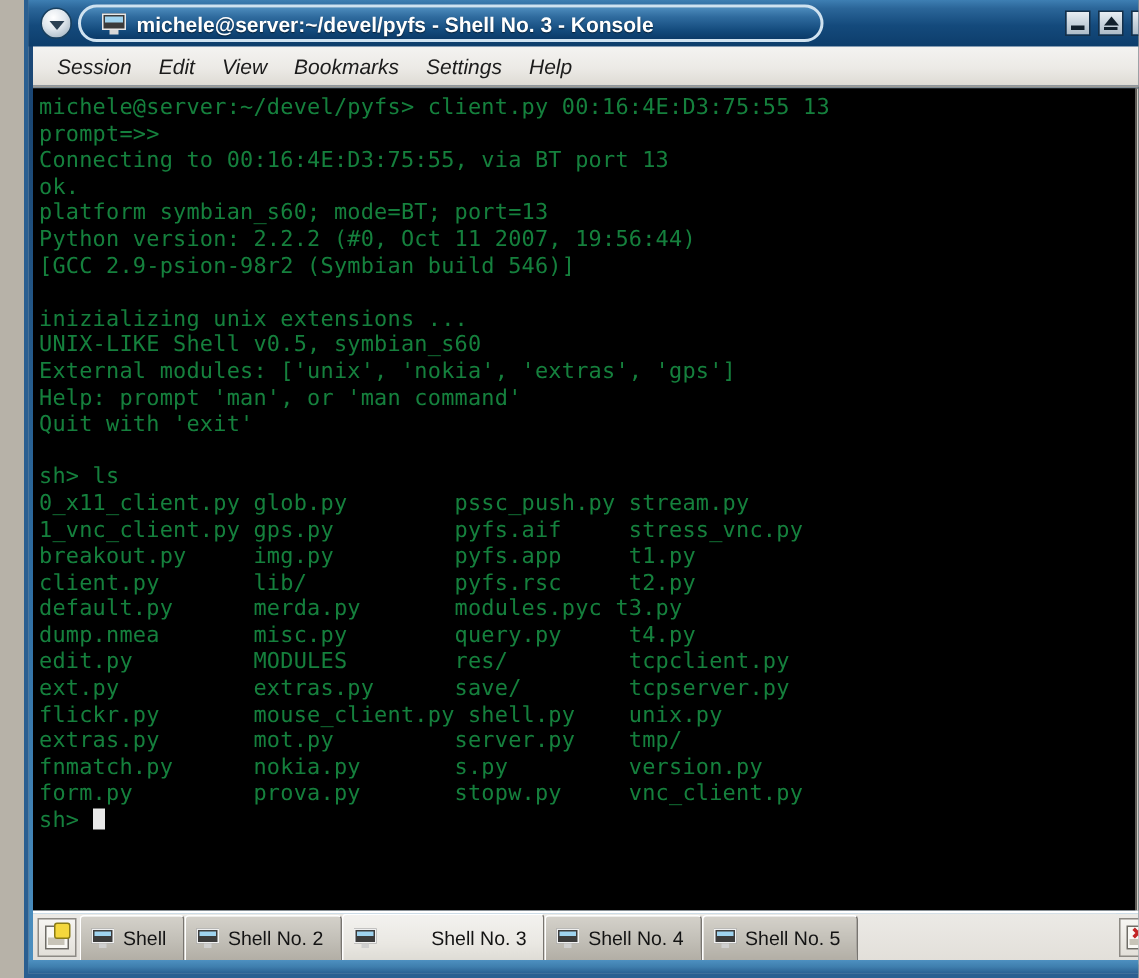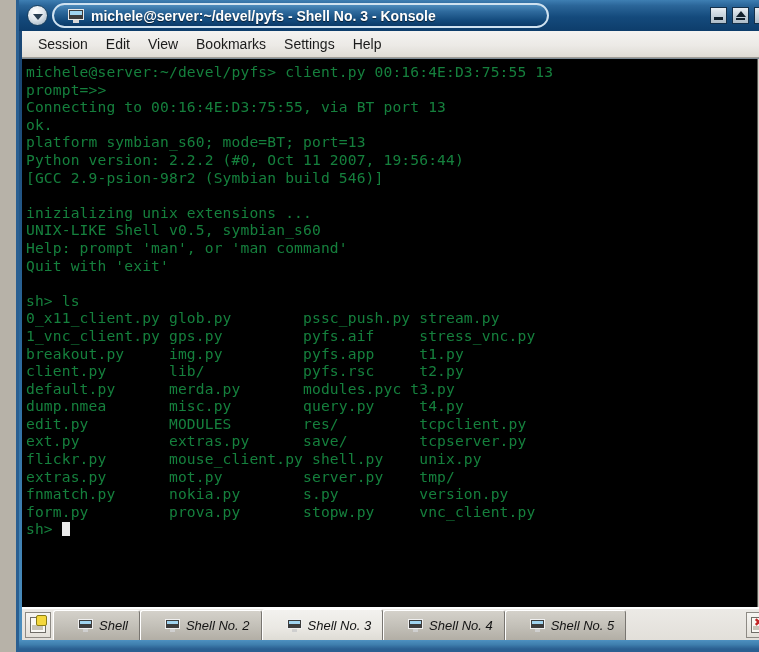"Session" .menu-item { font-style: none -> italic }
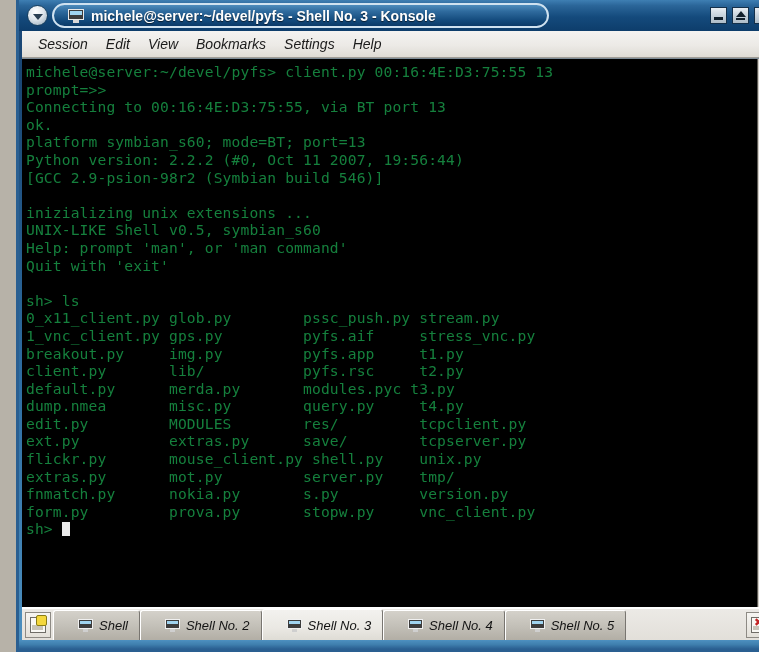"External modules: ['unix', 'nokia'," div.term-line { html: none -> <div>External modules: ['unix', 'nokia', 'extras', 'gps']</div> }
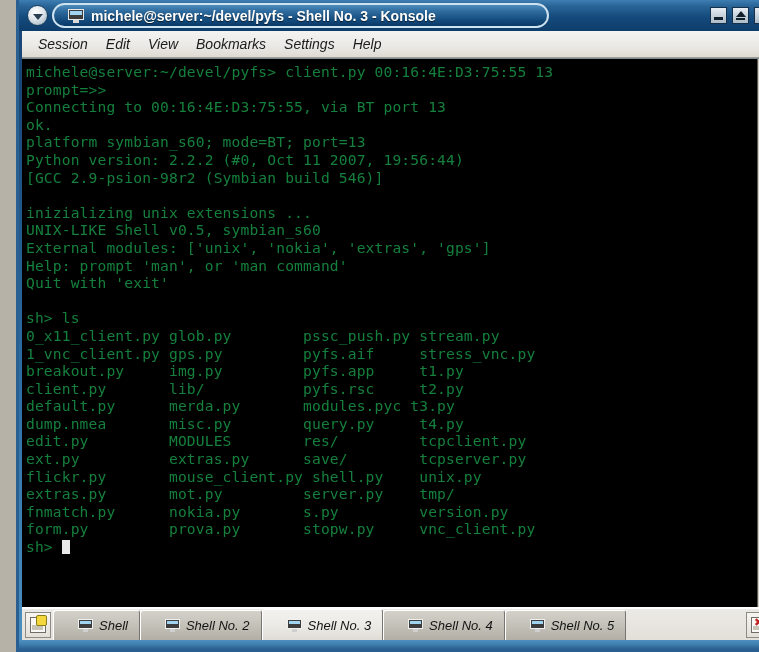"Shell" .tab { font-style: italic -> none; padding: 0 11px 0 24px -> 0 11px 0 7px }
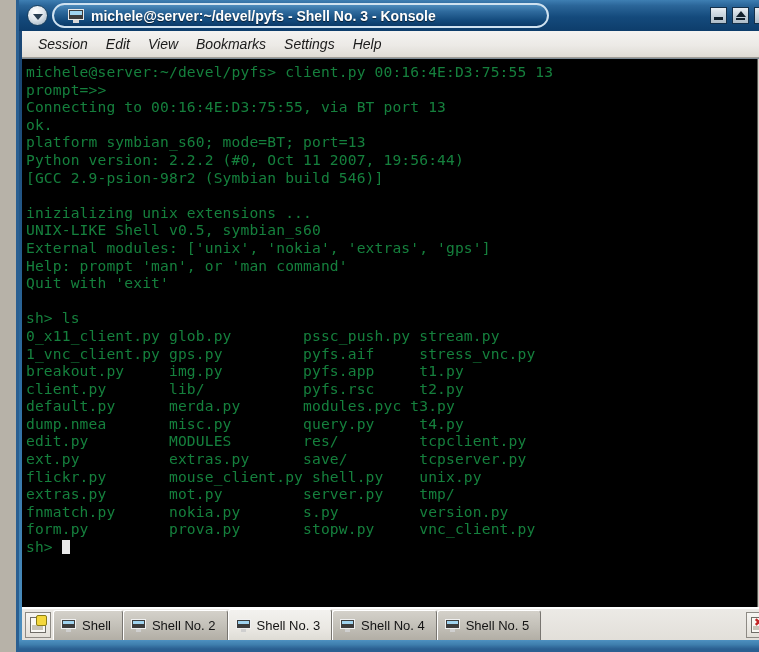"Shell No. 3" .tab.active { gap: none -> 31px }
